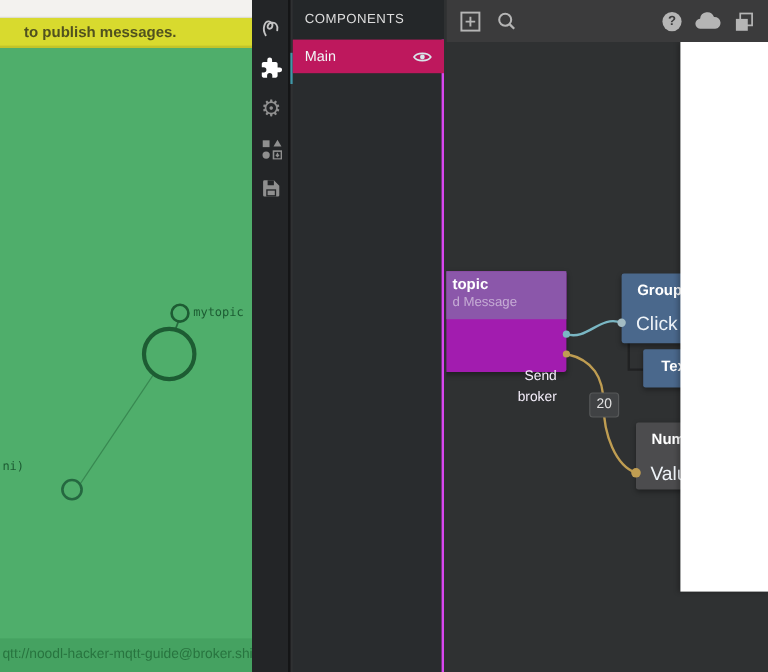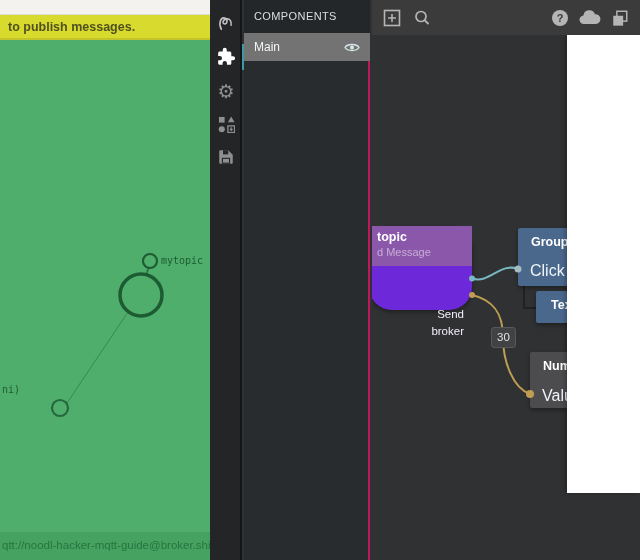"COMPONENTS" #panel { border-right: 2px solid #be185d -> 2px solid #d946ef }
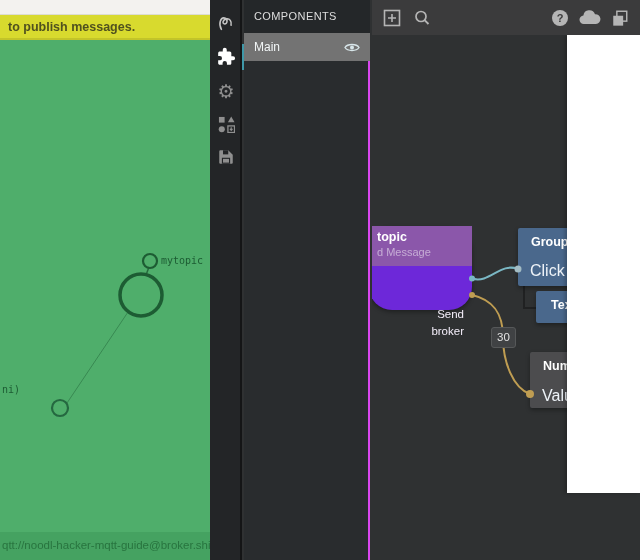"to publish messages." #banner { padding-left: 8px -> 20px }
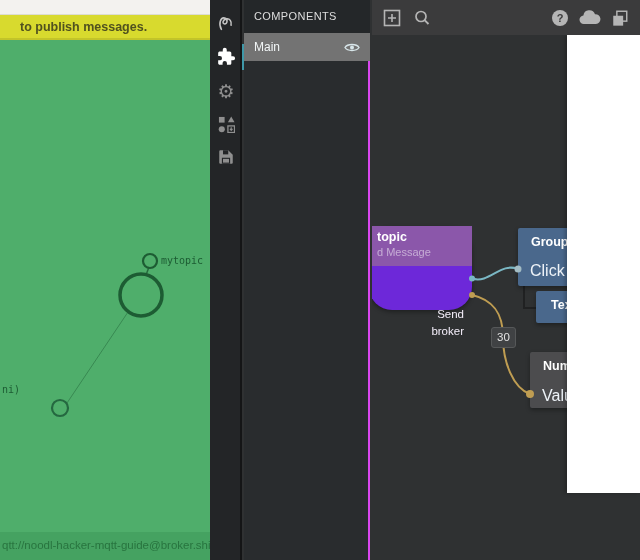"Main" #main-row { background: #737373 -> #be185d }
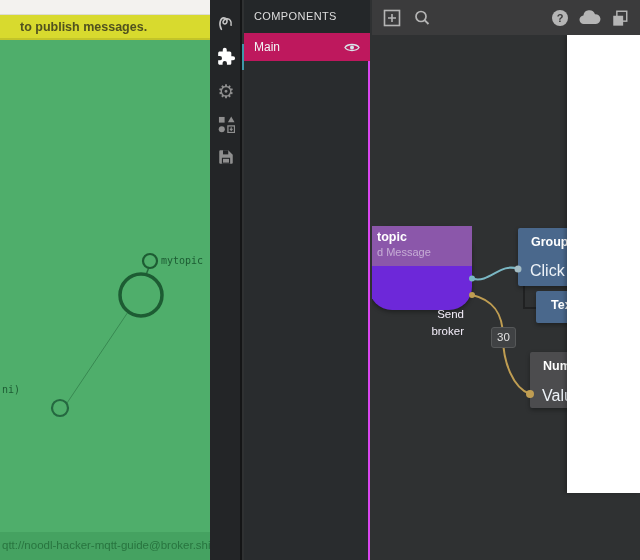"topic" #node-message { background: #6d28d9 -> #a21caf; border-radius: 23px -> none }
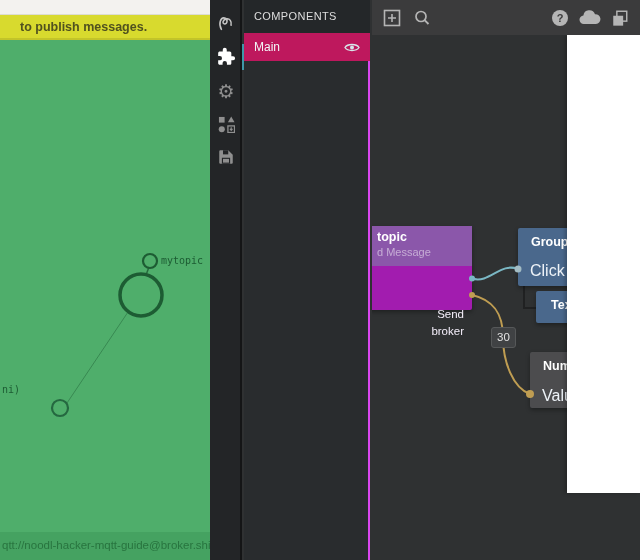"30" div { text: 30 -> 20 }
